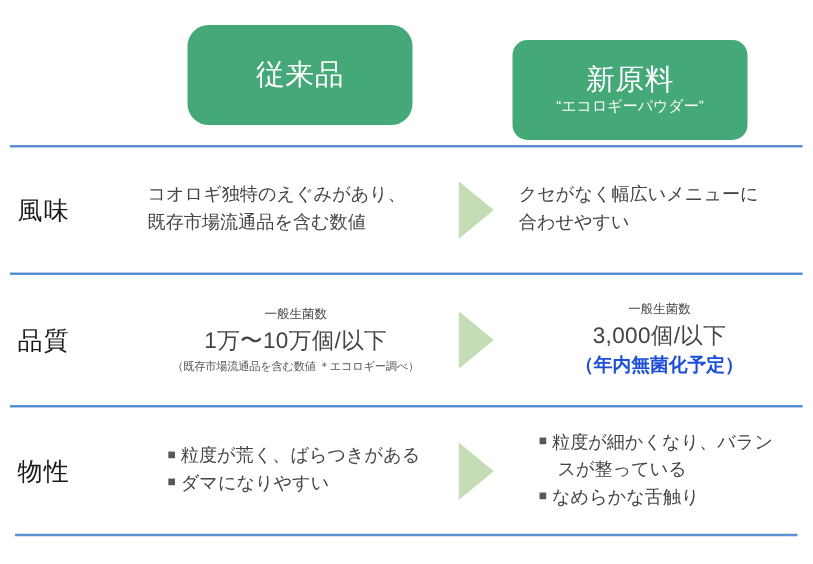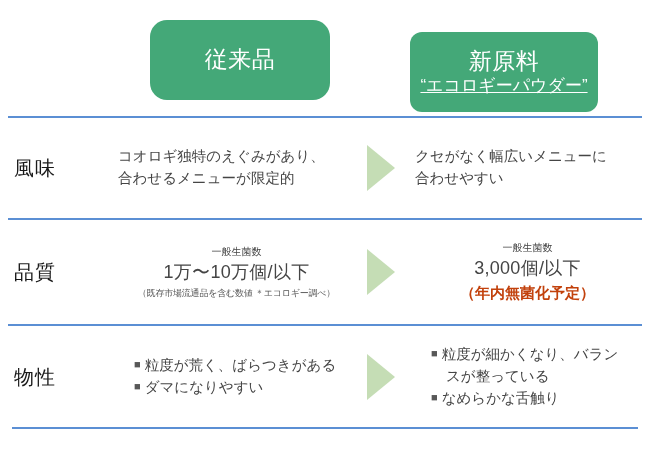"“エコロギーパウダー”" .chip-sub { font-size: 17px -> 12px; text-decoration: underline -> none }
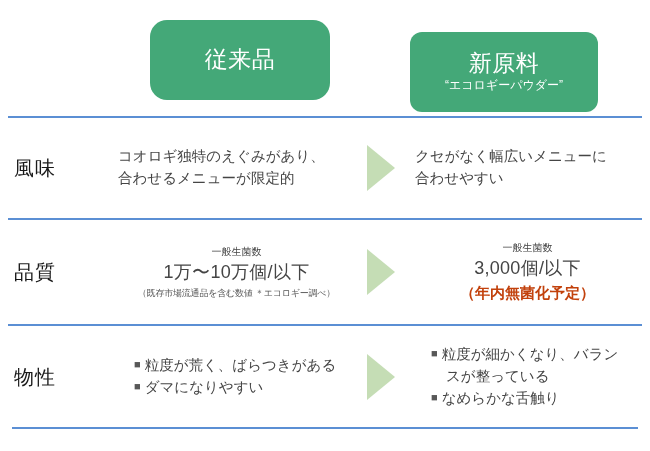"合わせるメニューが限定的" div { text: 合わせるメニューが限定的 -> 既存市場流通品を含む数値 }
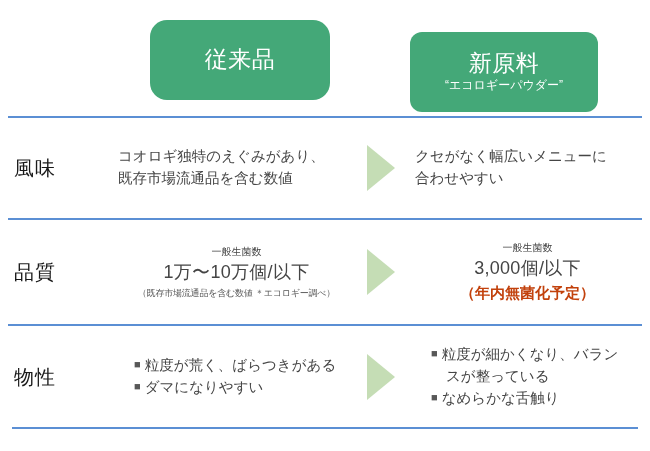"（年内無菌化予定）" .line-bold { color: #c2410c -> #1d4ed8 }
